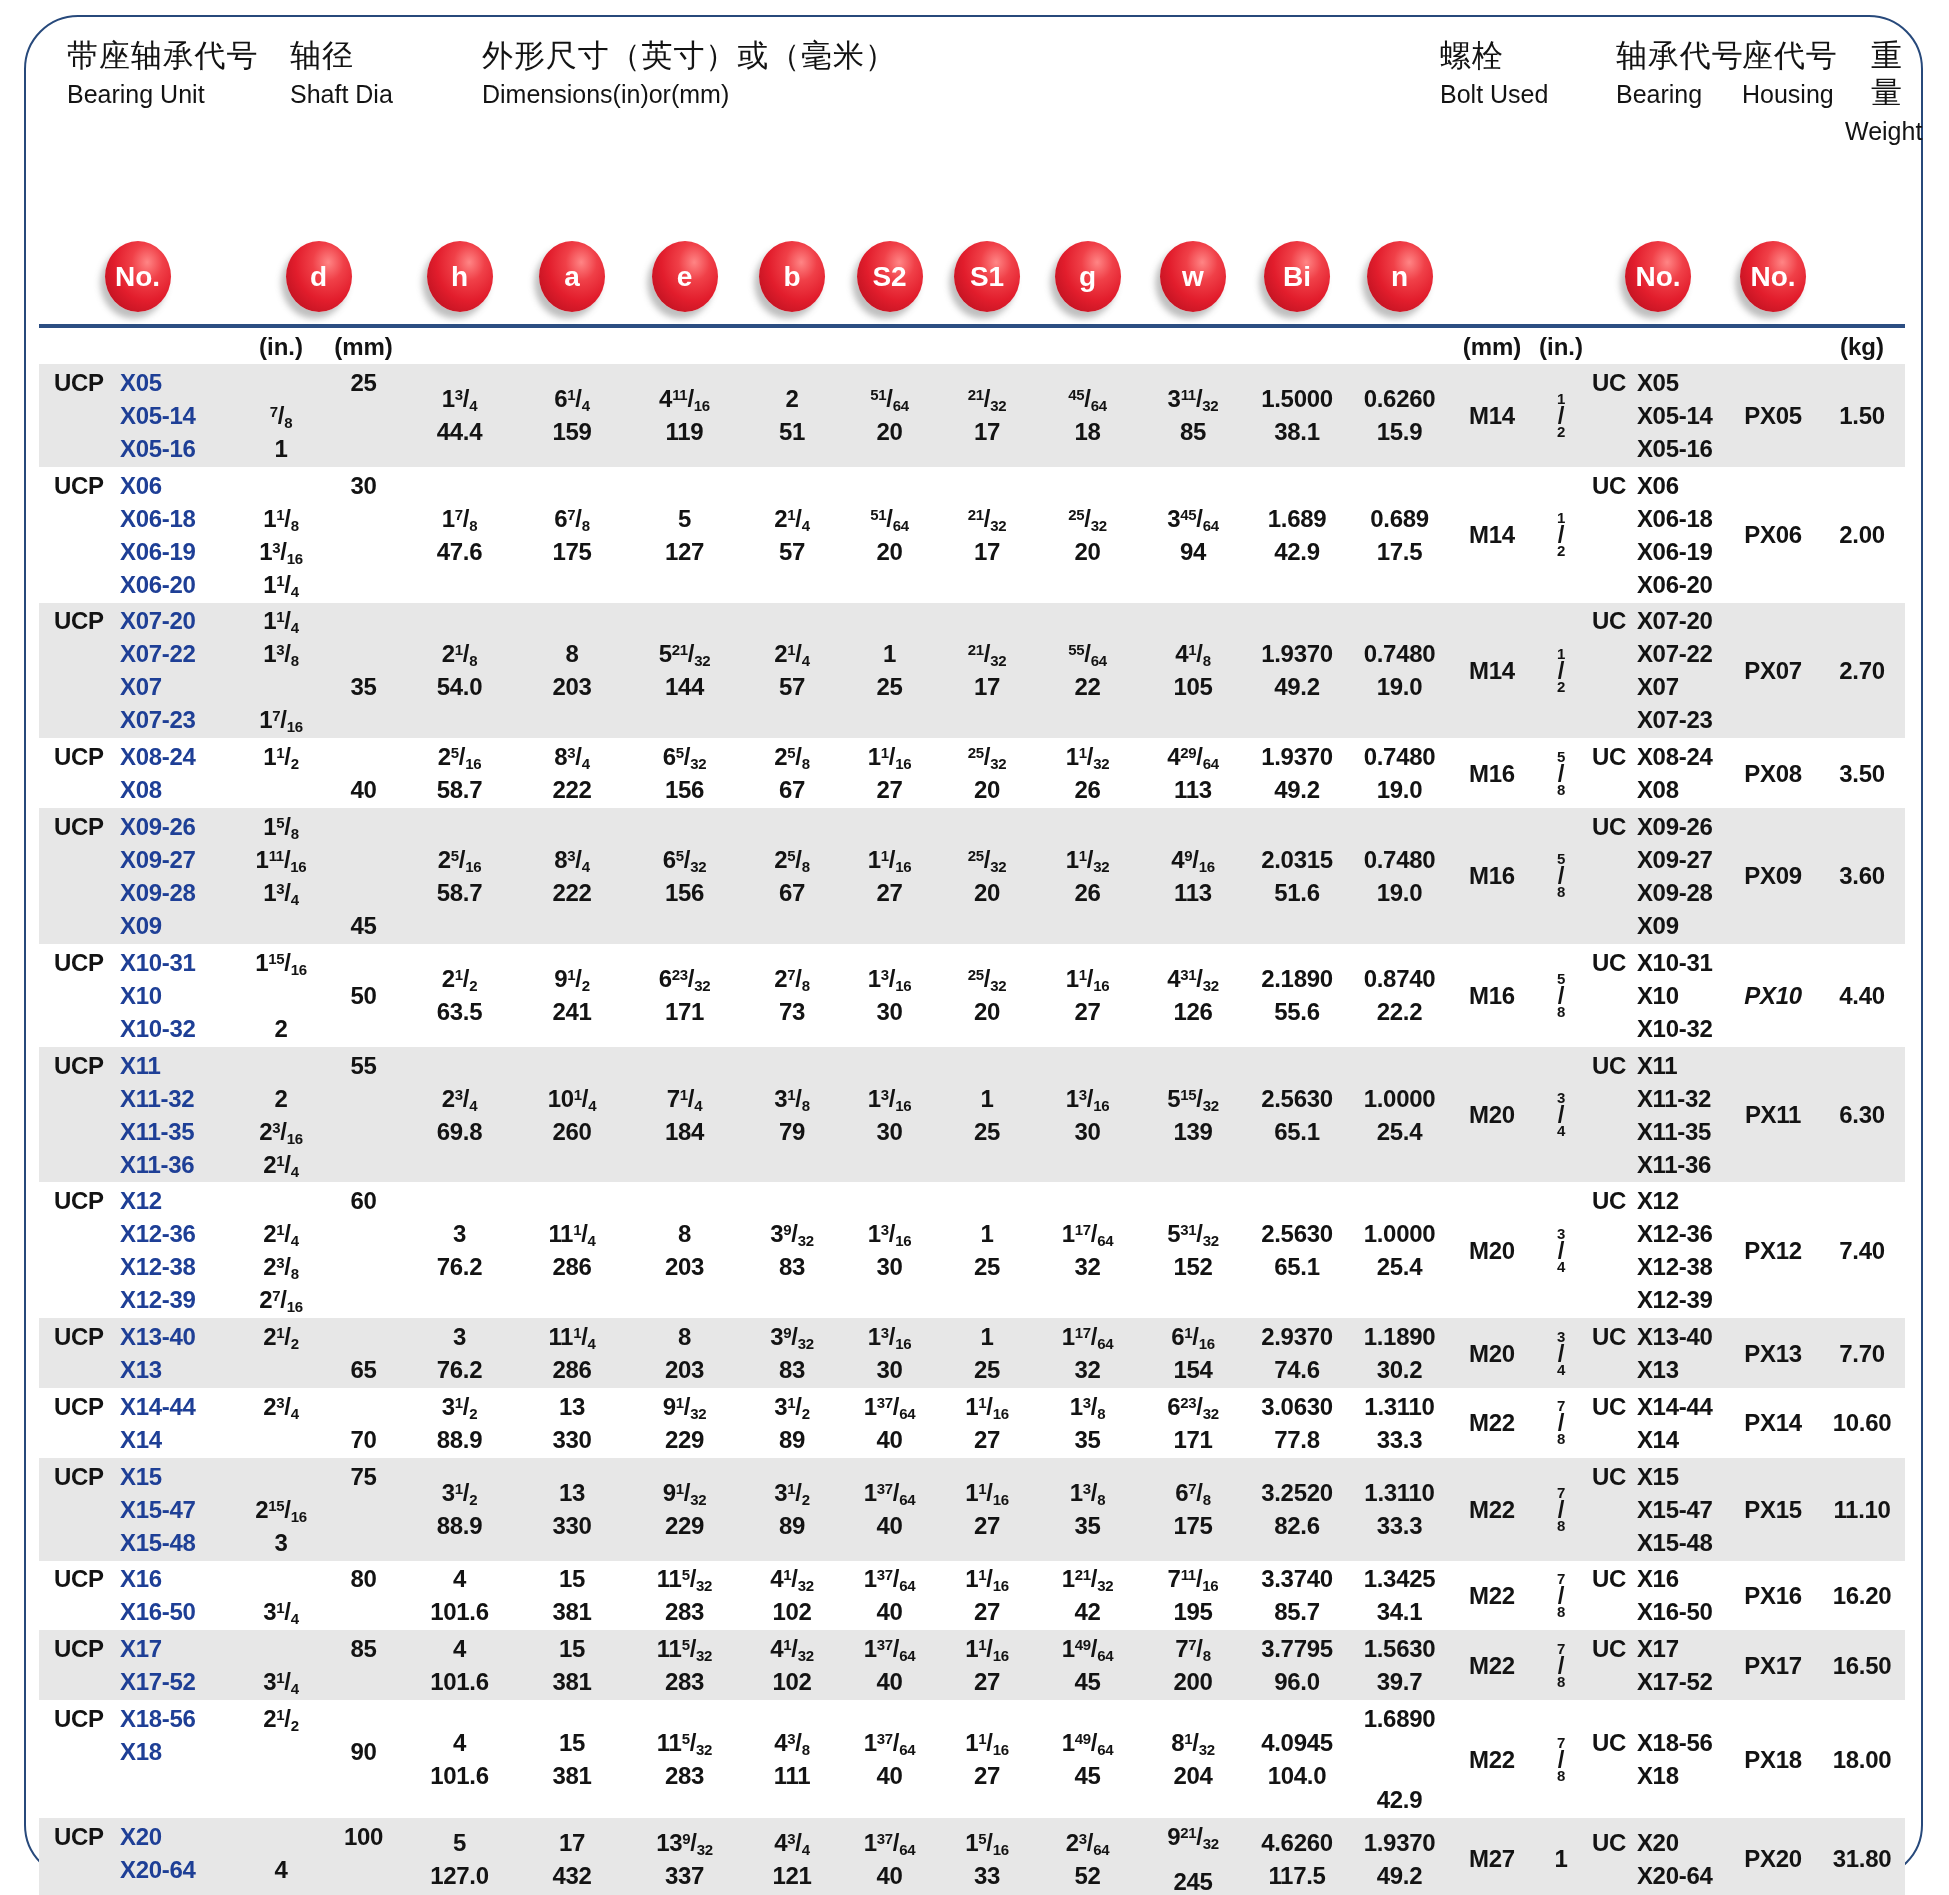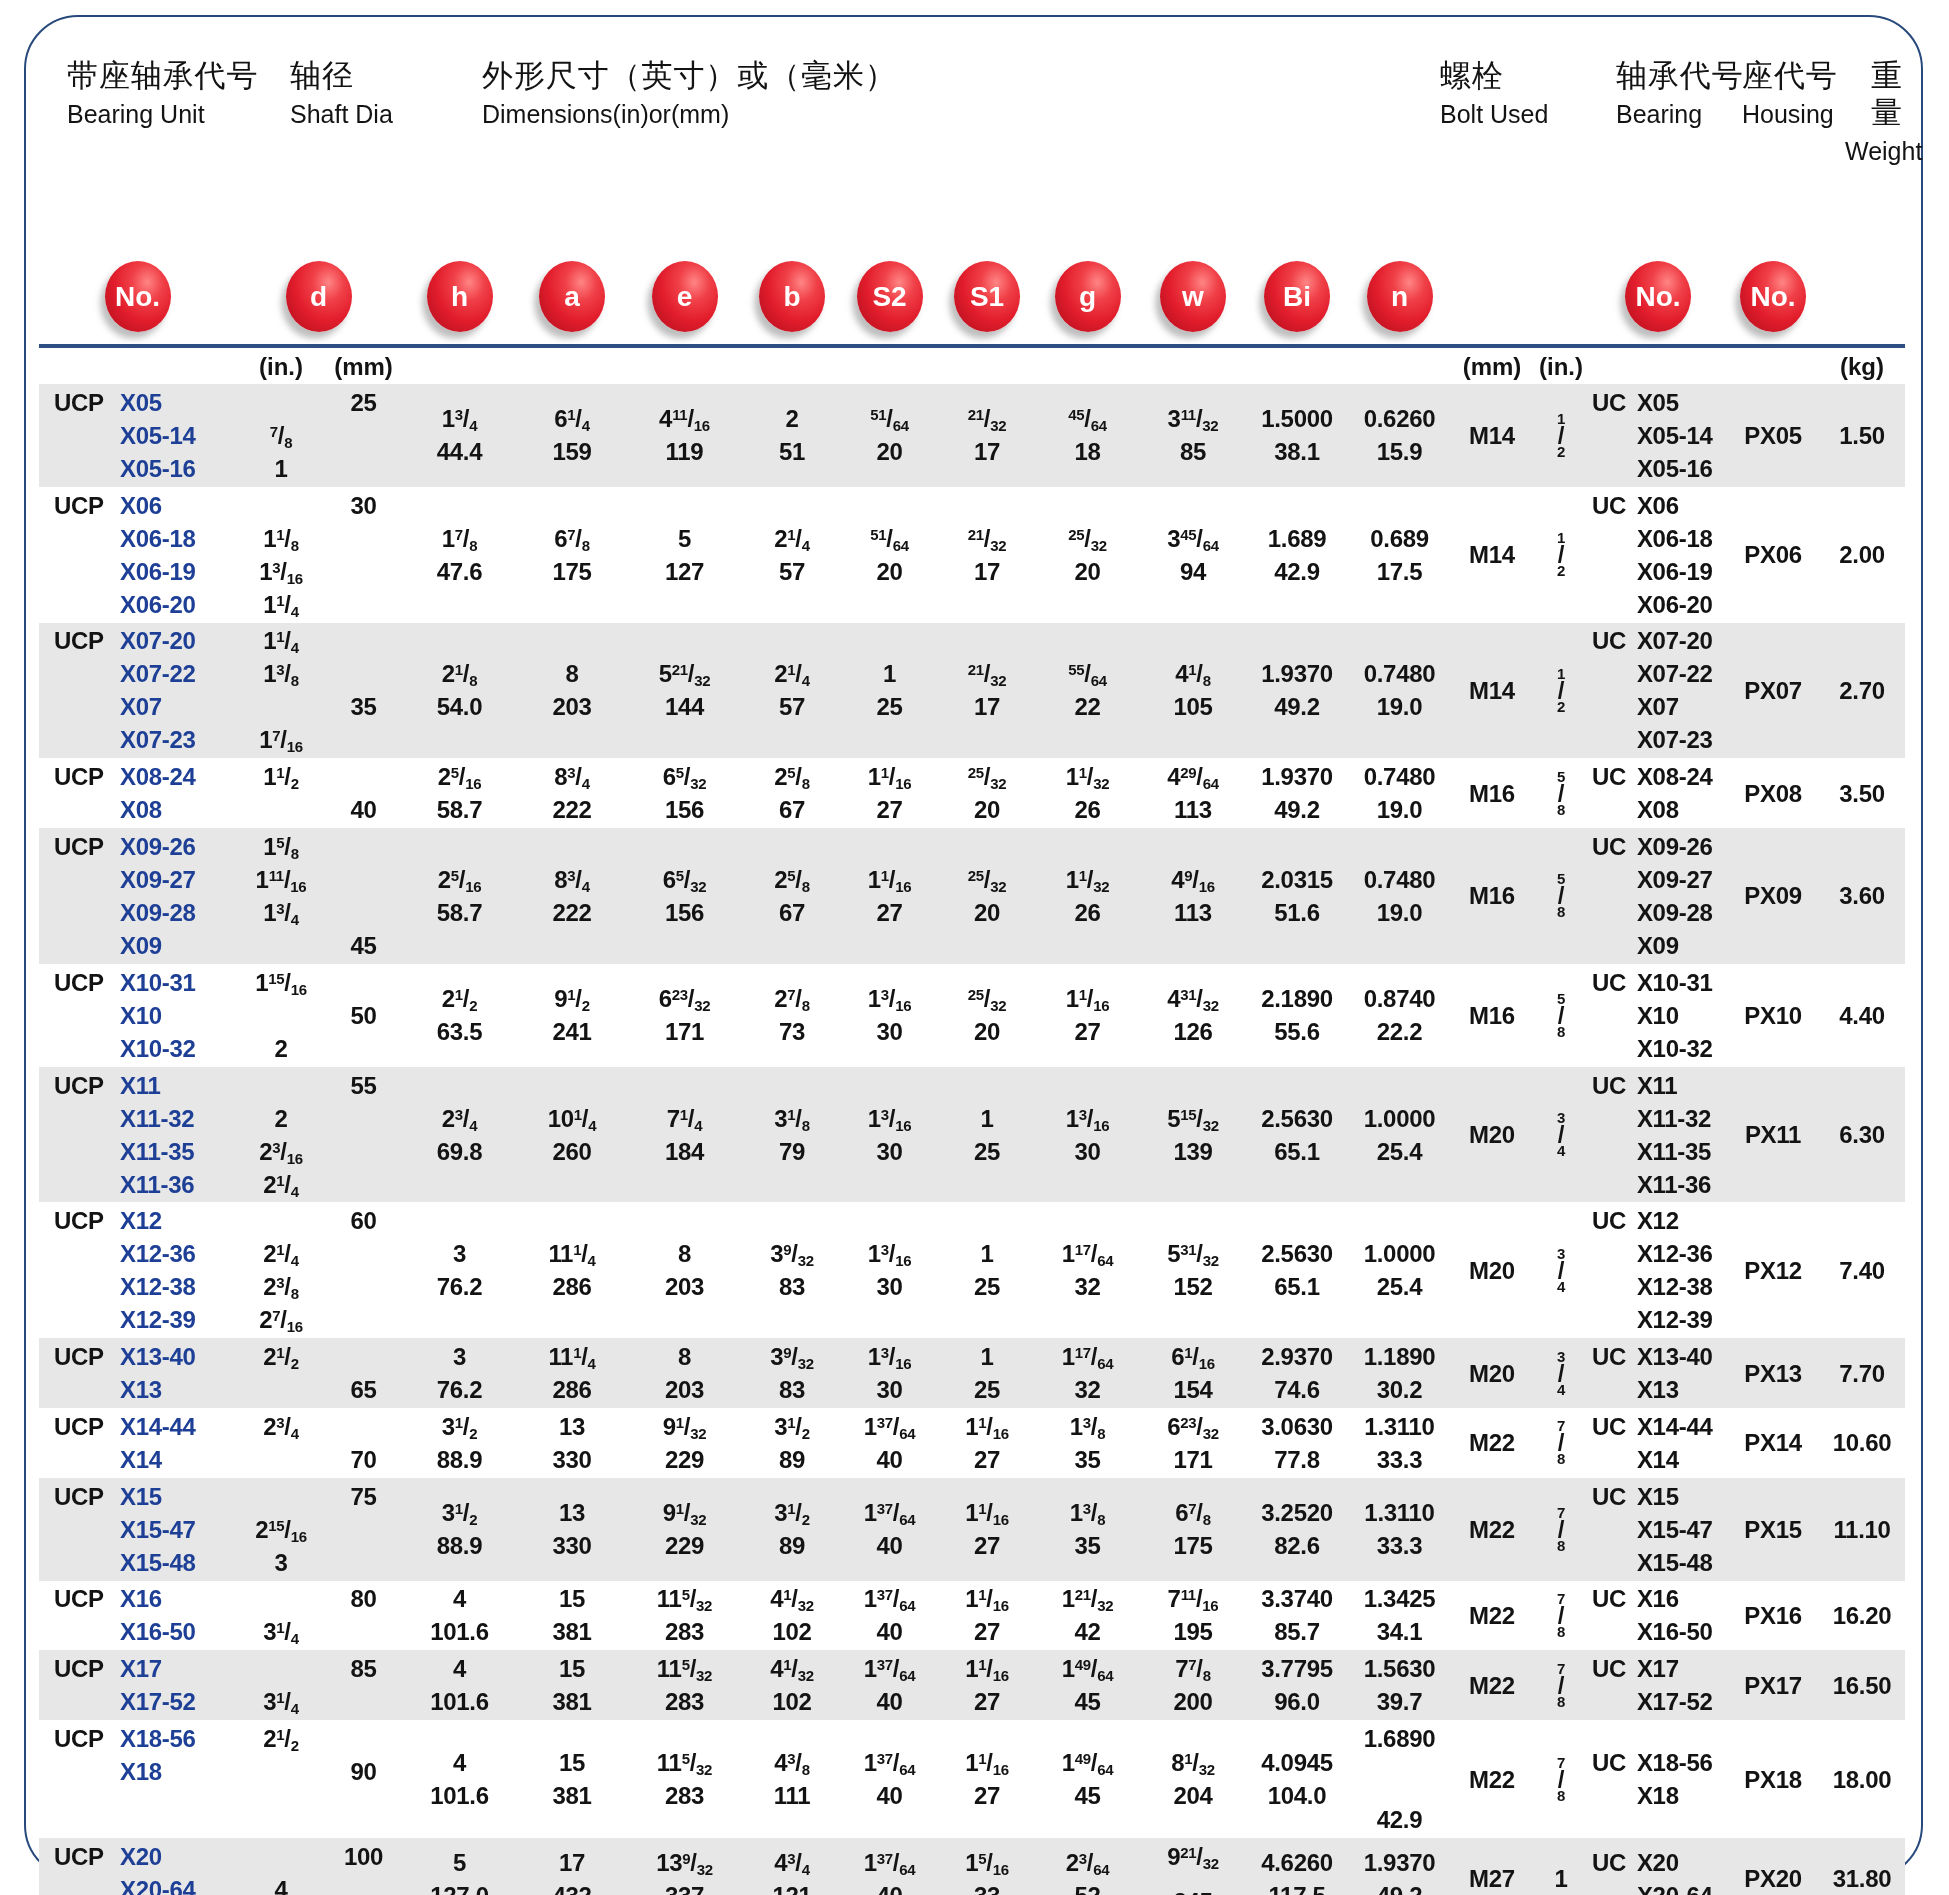"带座轴承代号" .top-labels { margin-top: 40px -> 20px }
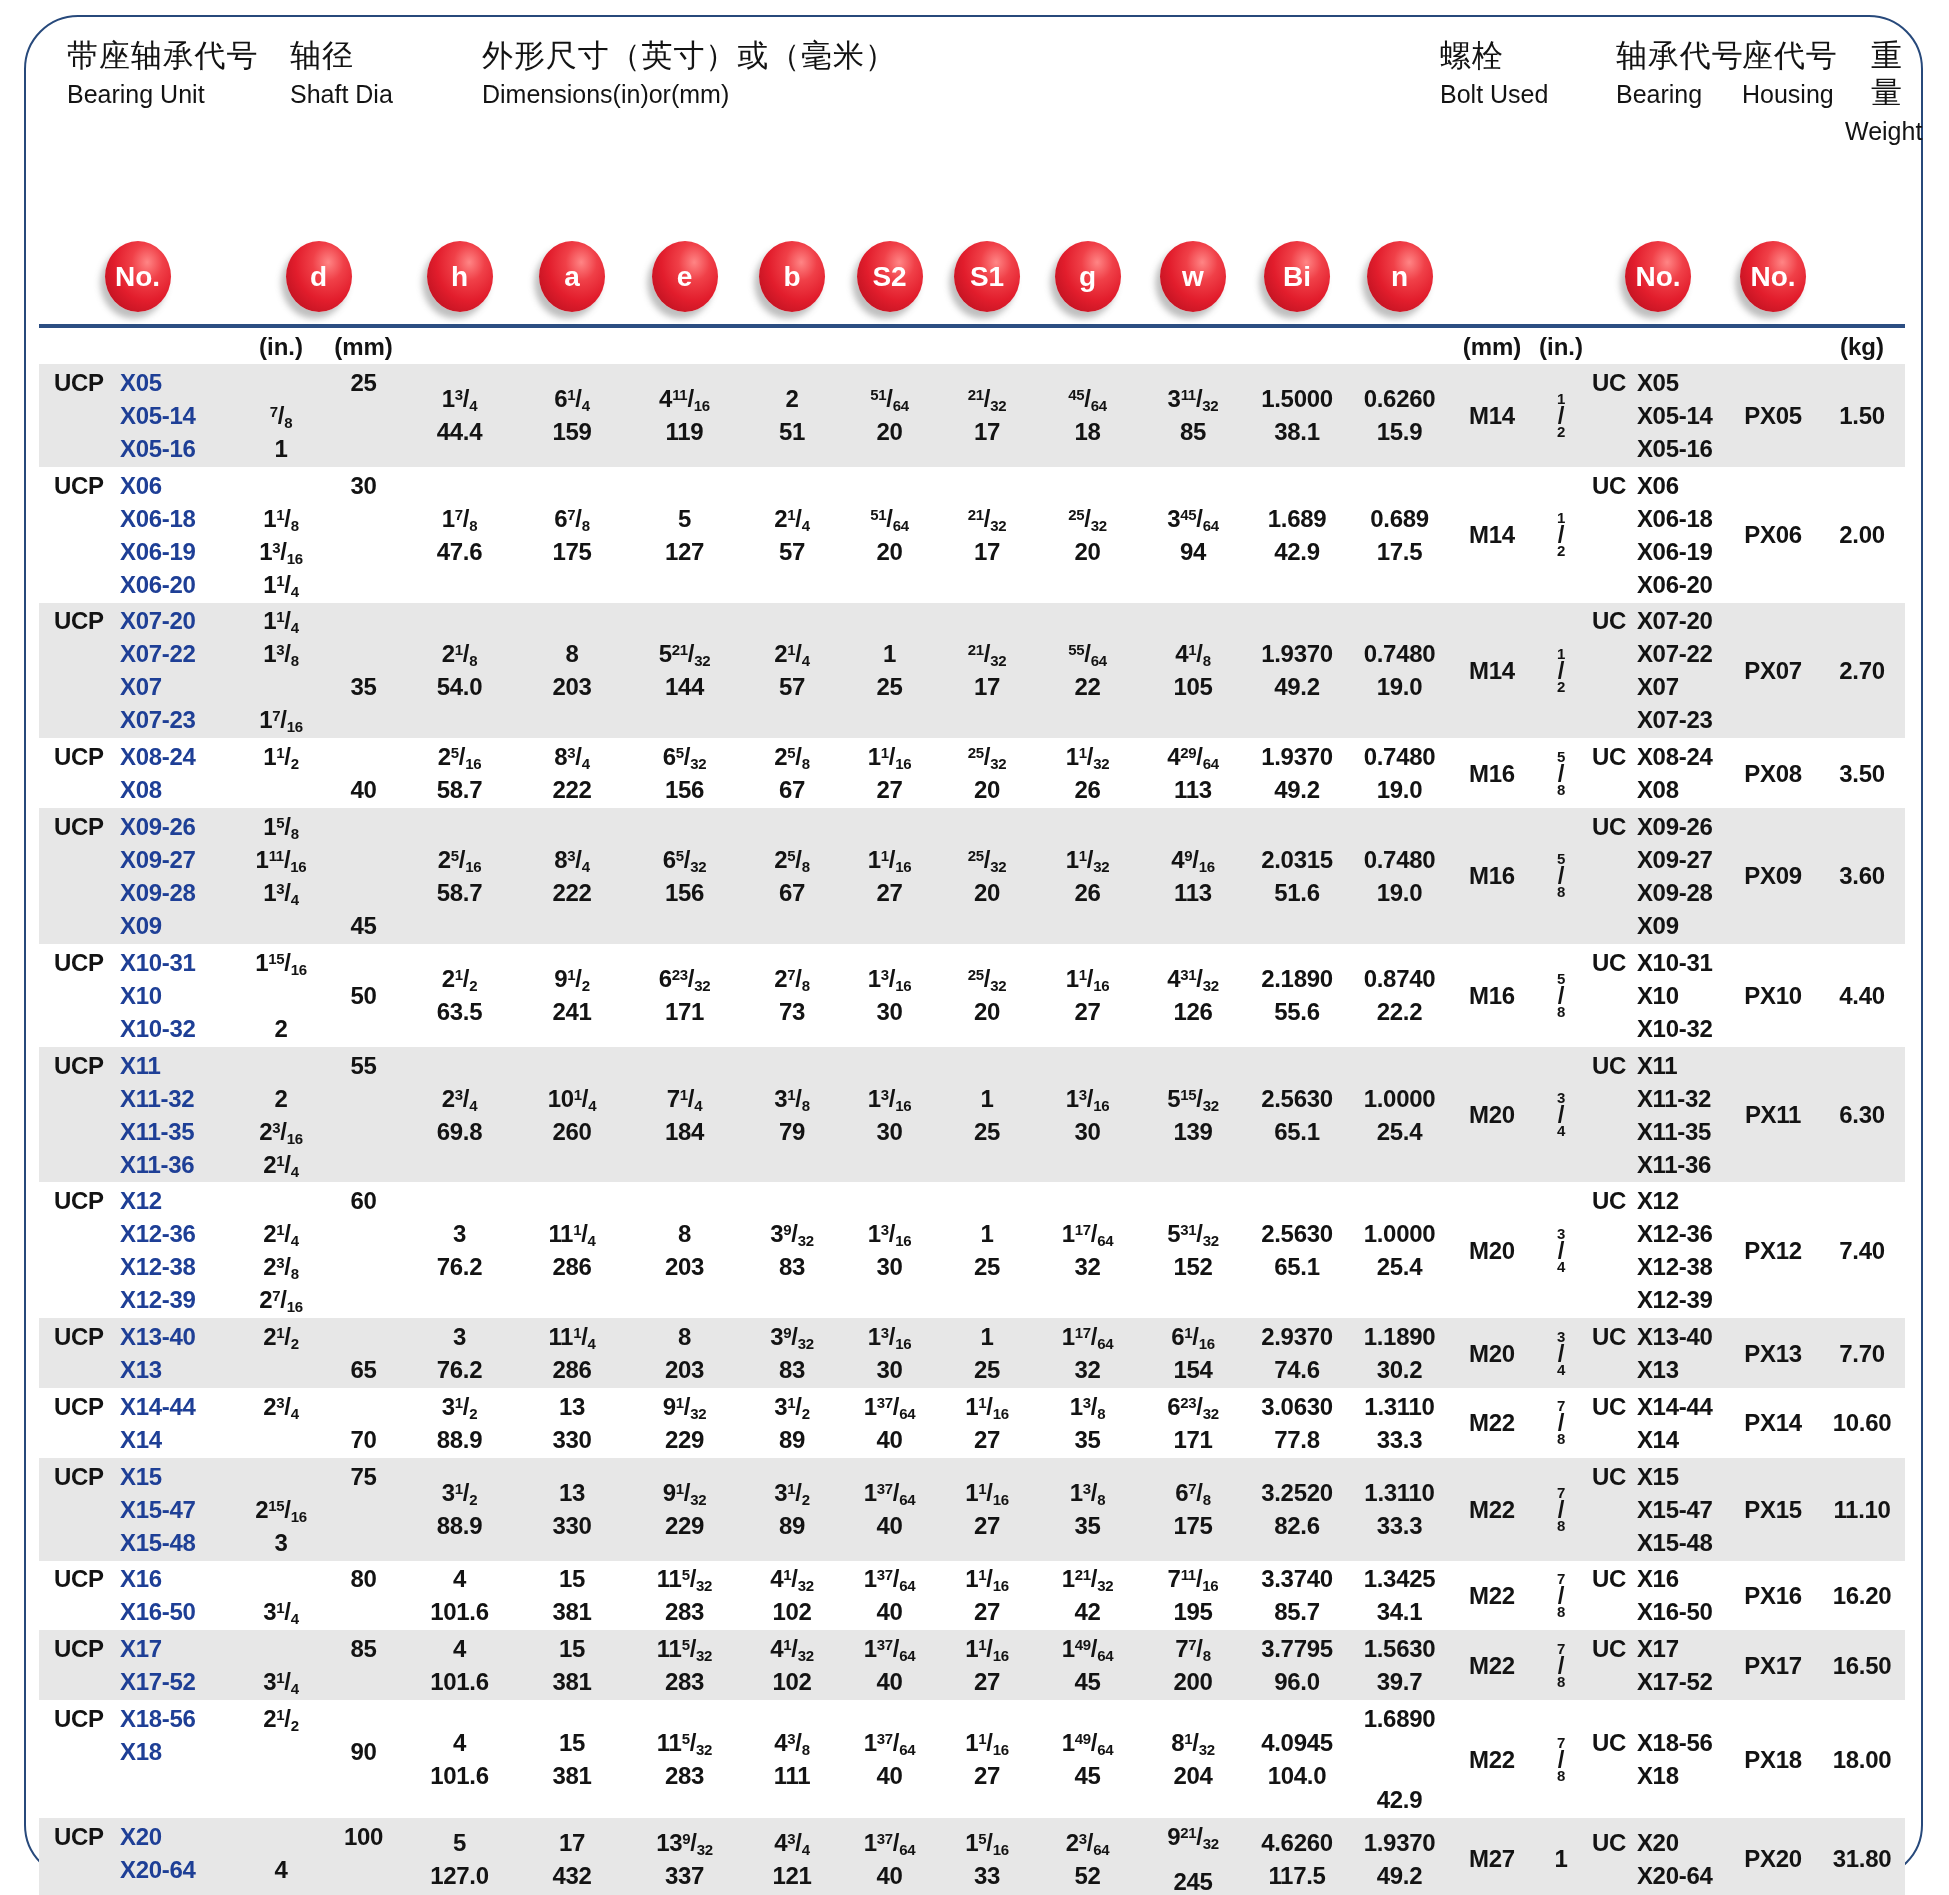"PX10" div.c { font-style: none -> italic }
